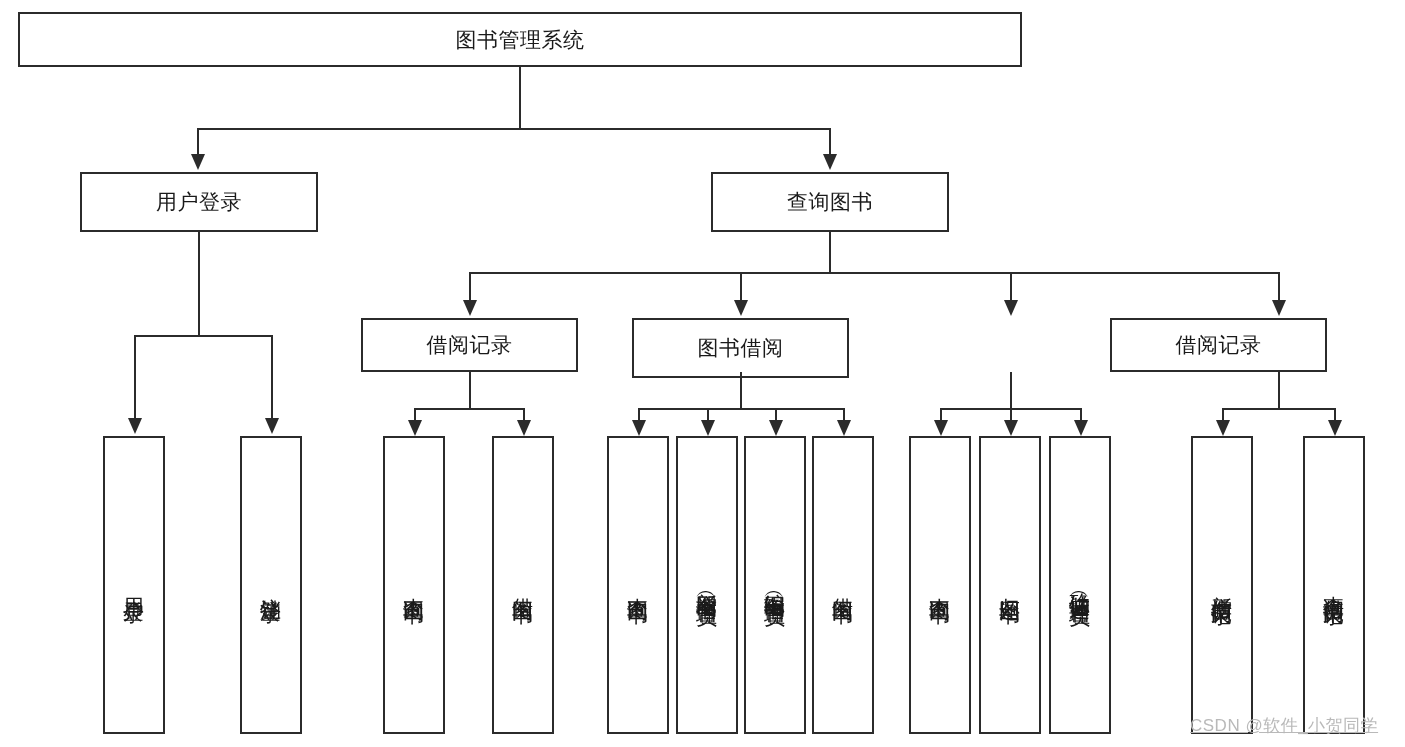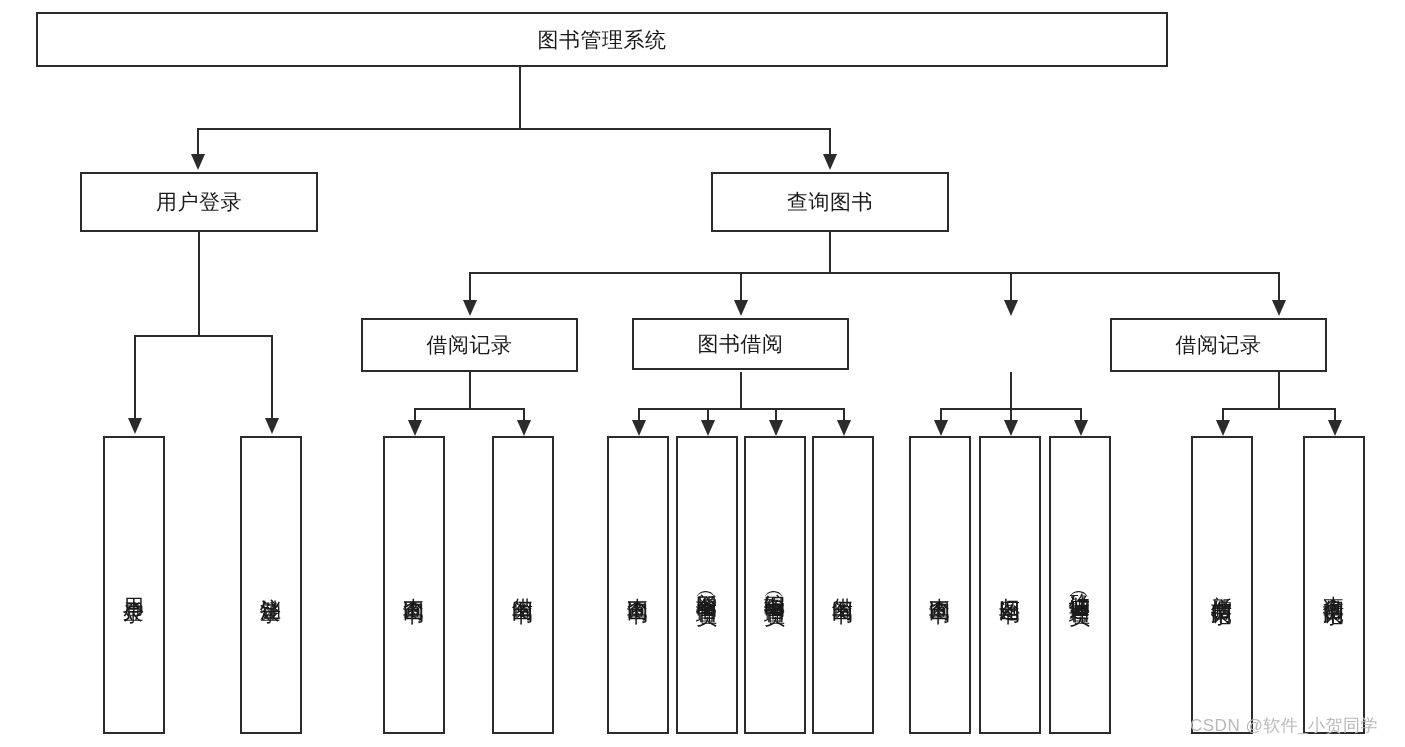"图书管理系统" div.node { left: 36px -> 18px; width: 1132px -> 1004px }
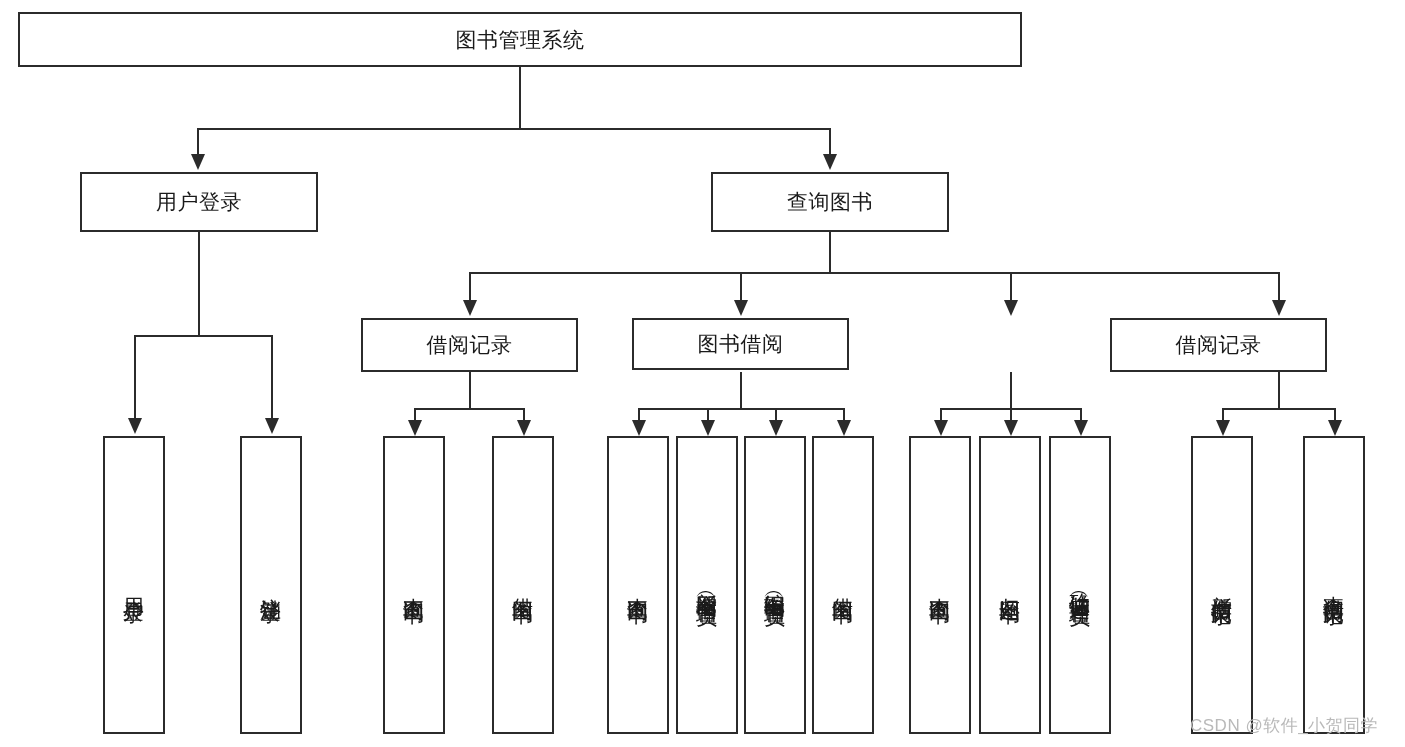"图书借阅" div.node { height: 52px -> 60px }
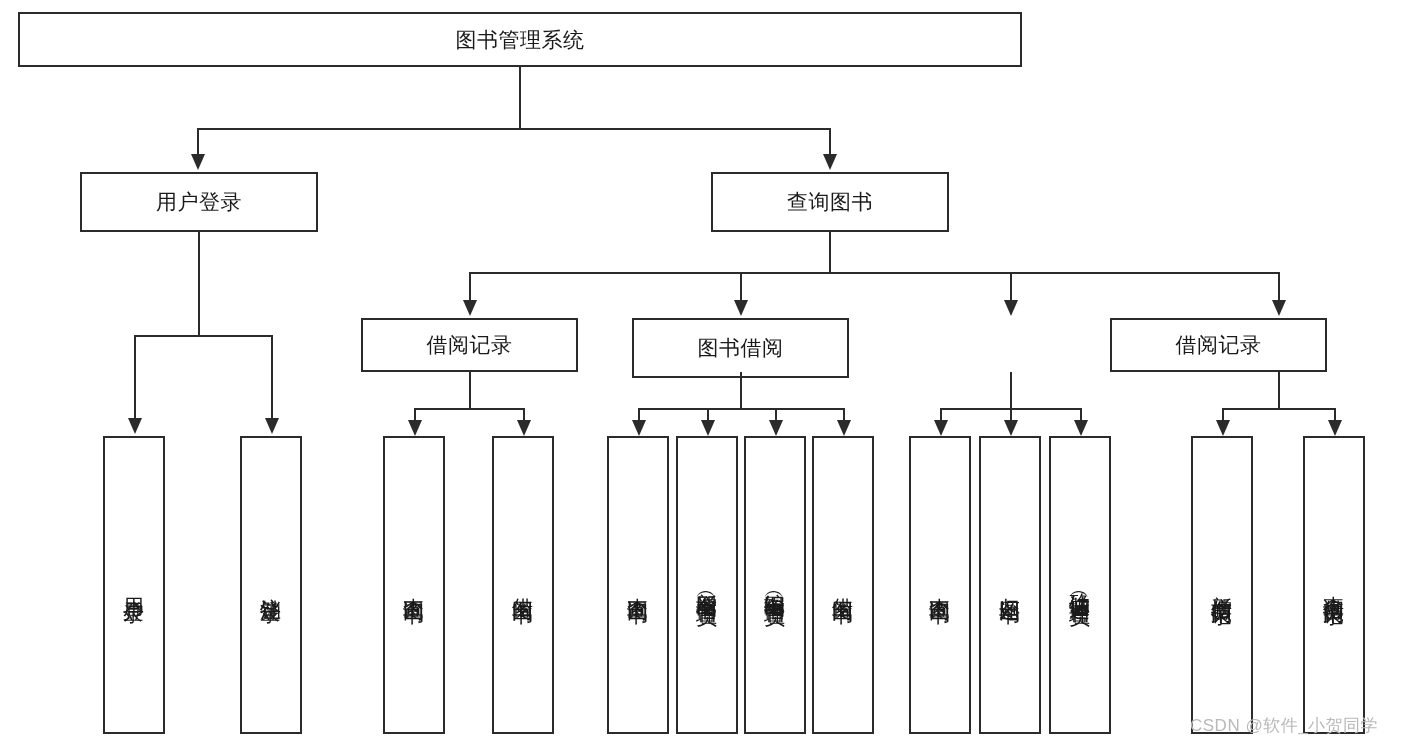"CSDN @软件_小贺同学" #watermark { text-decoration: none -> underline }
